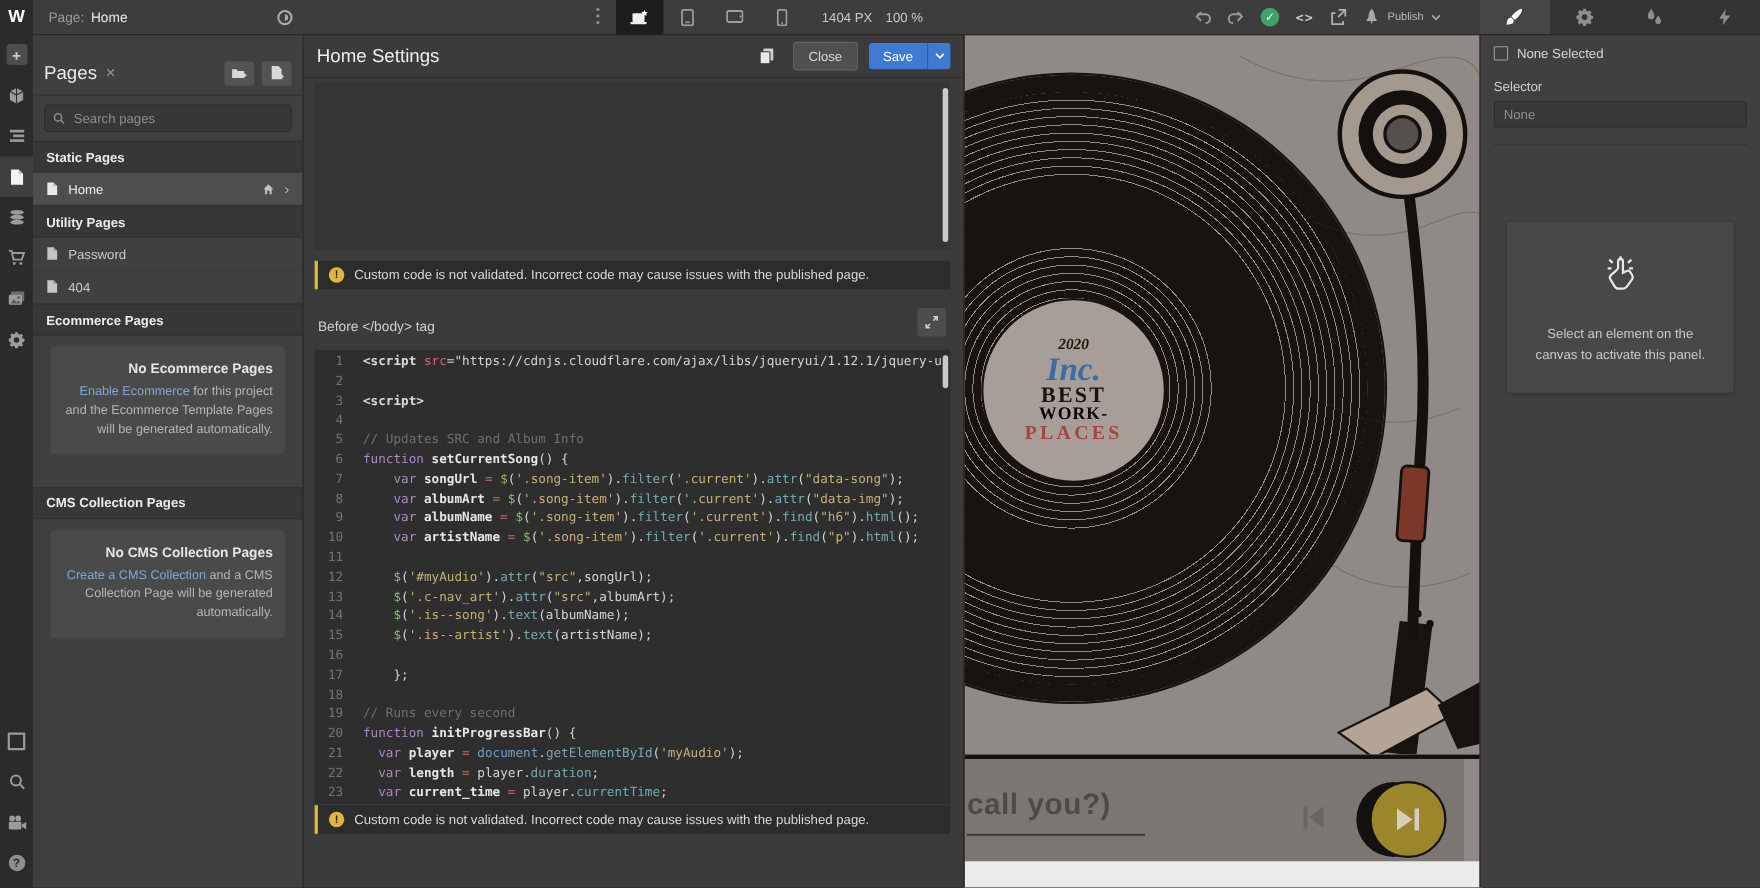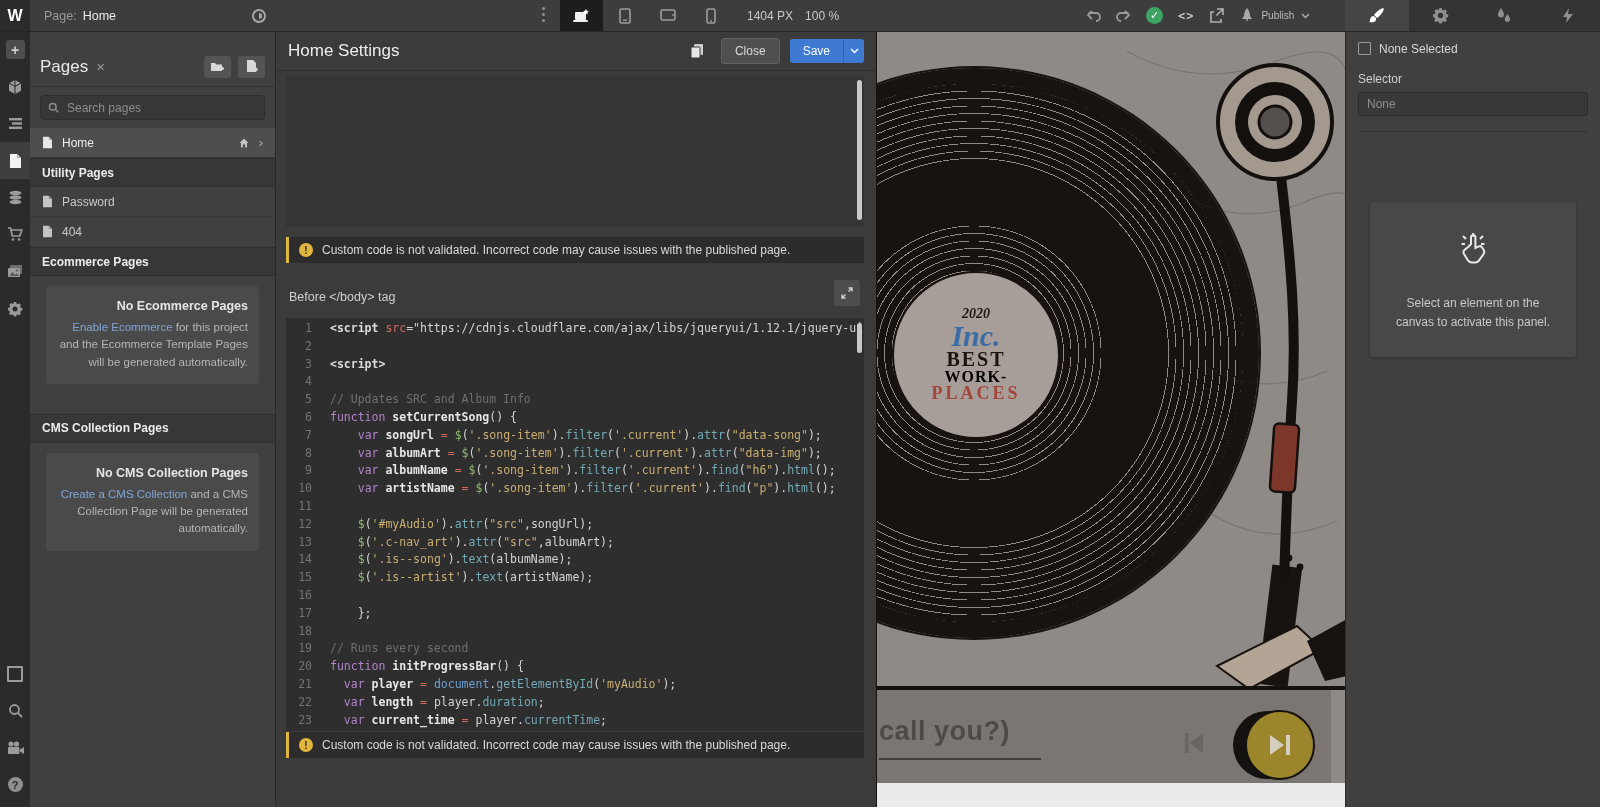"Static Pages" div.pp-section { html: none -> <div>Static Pages</div> }
